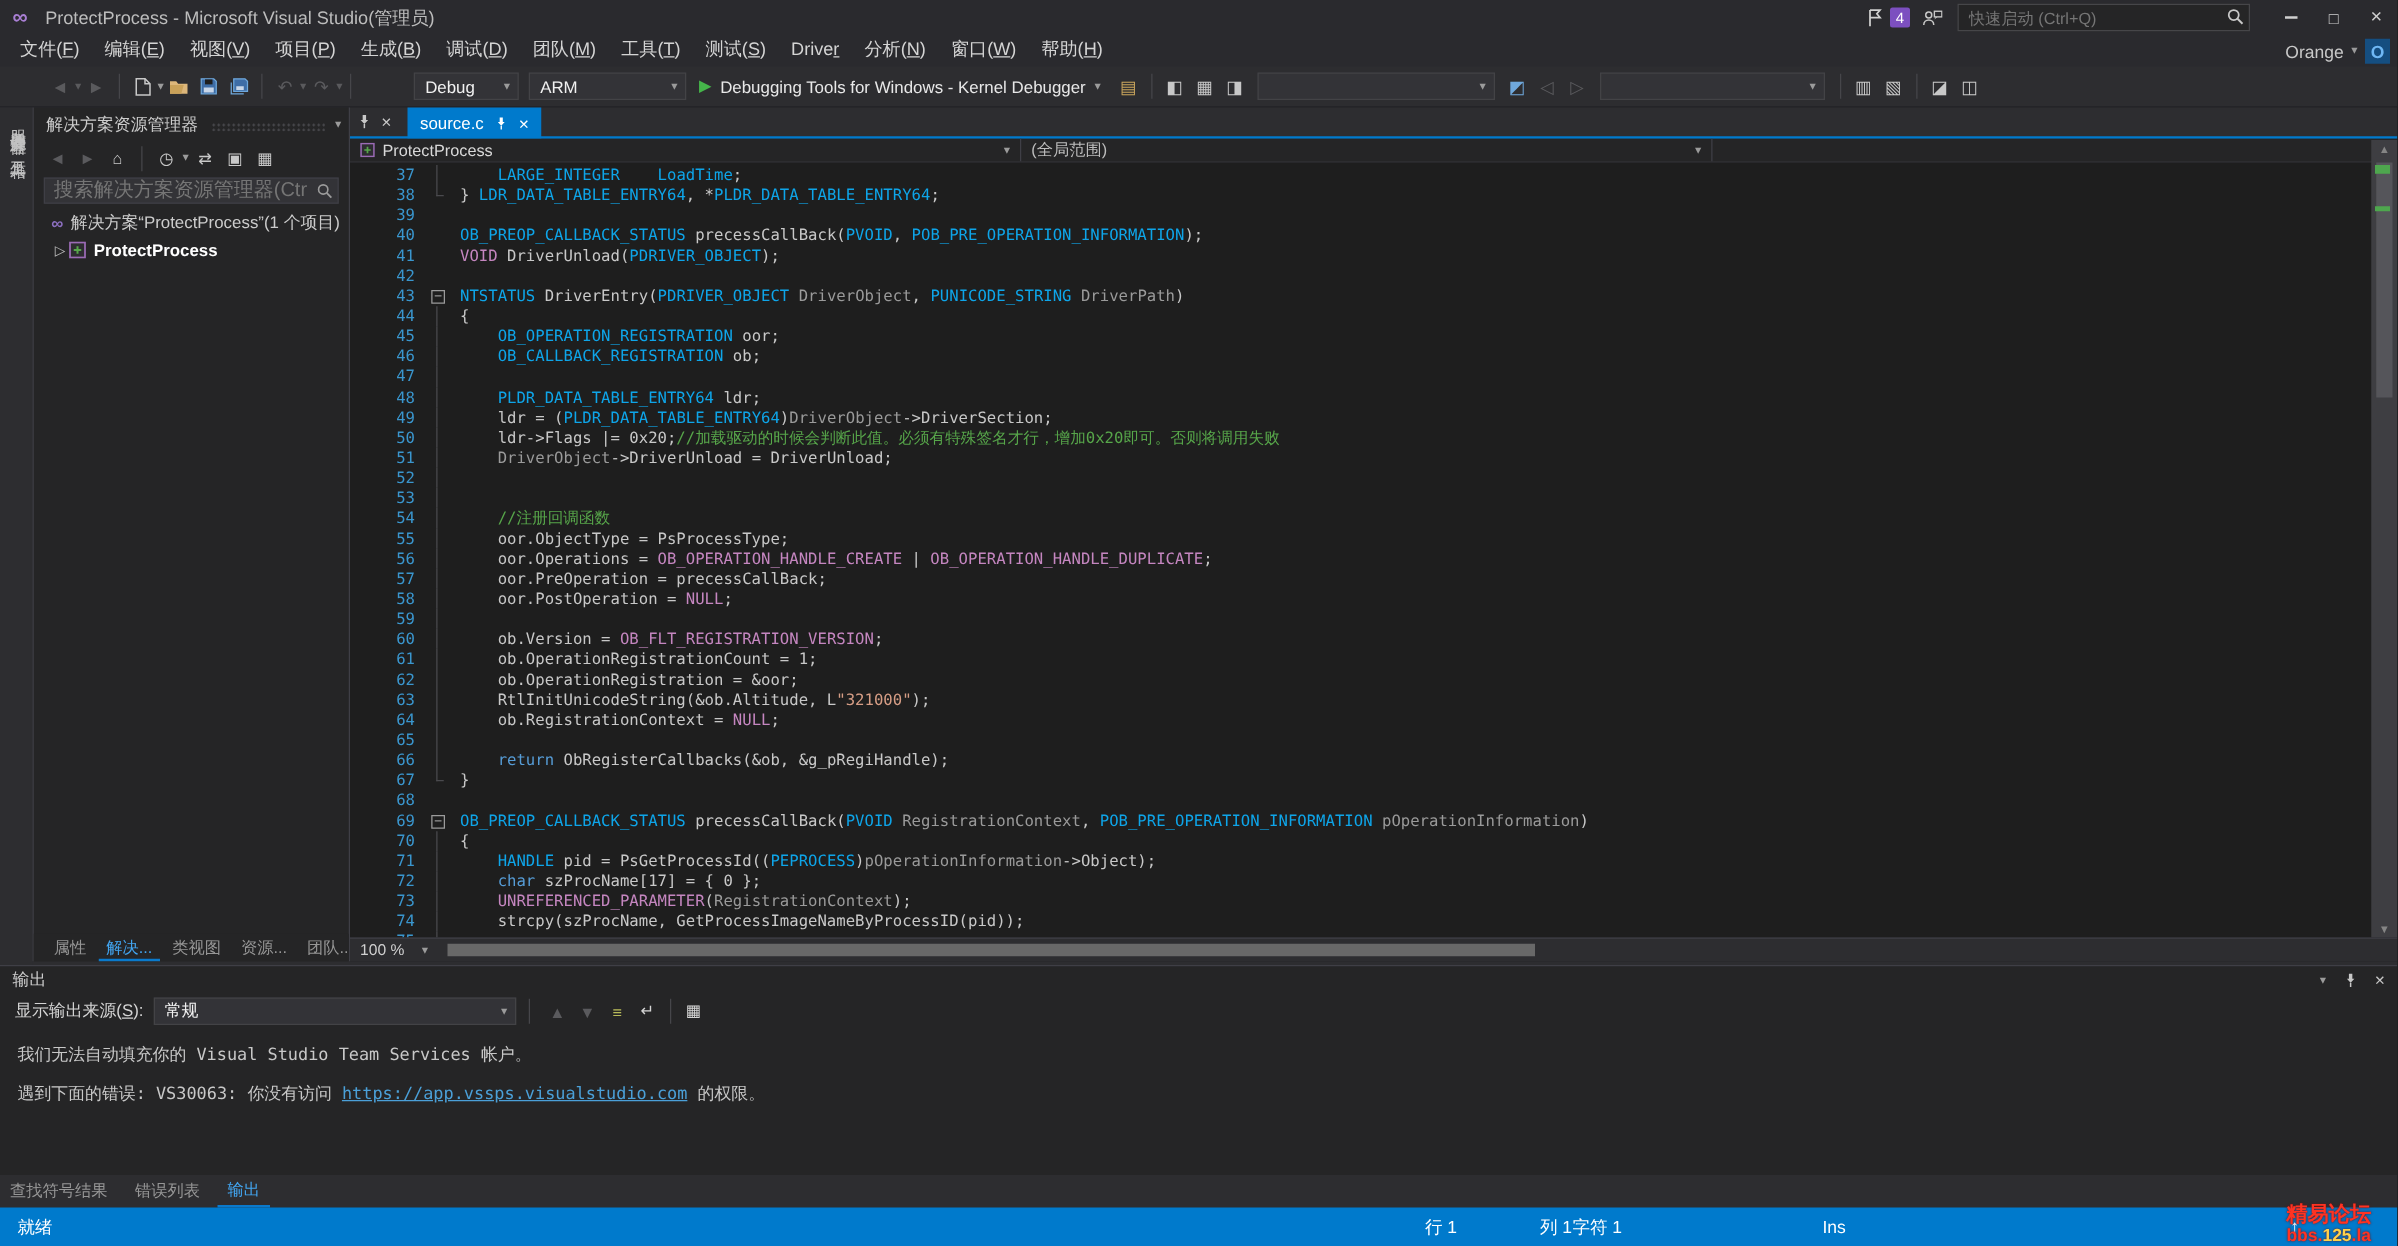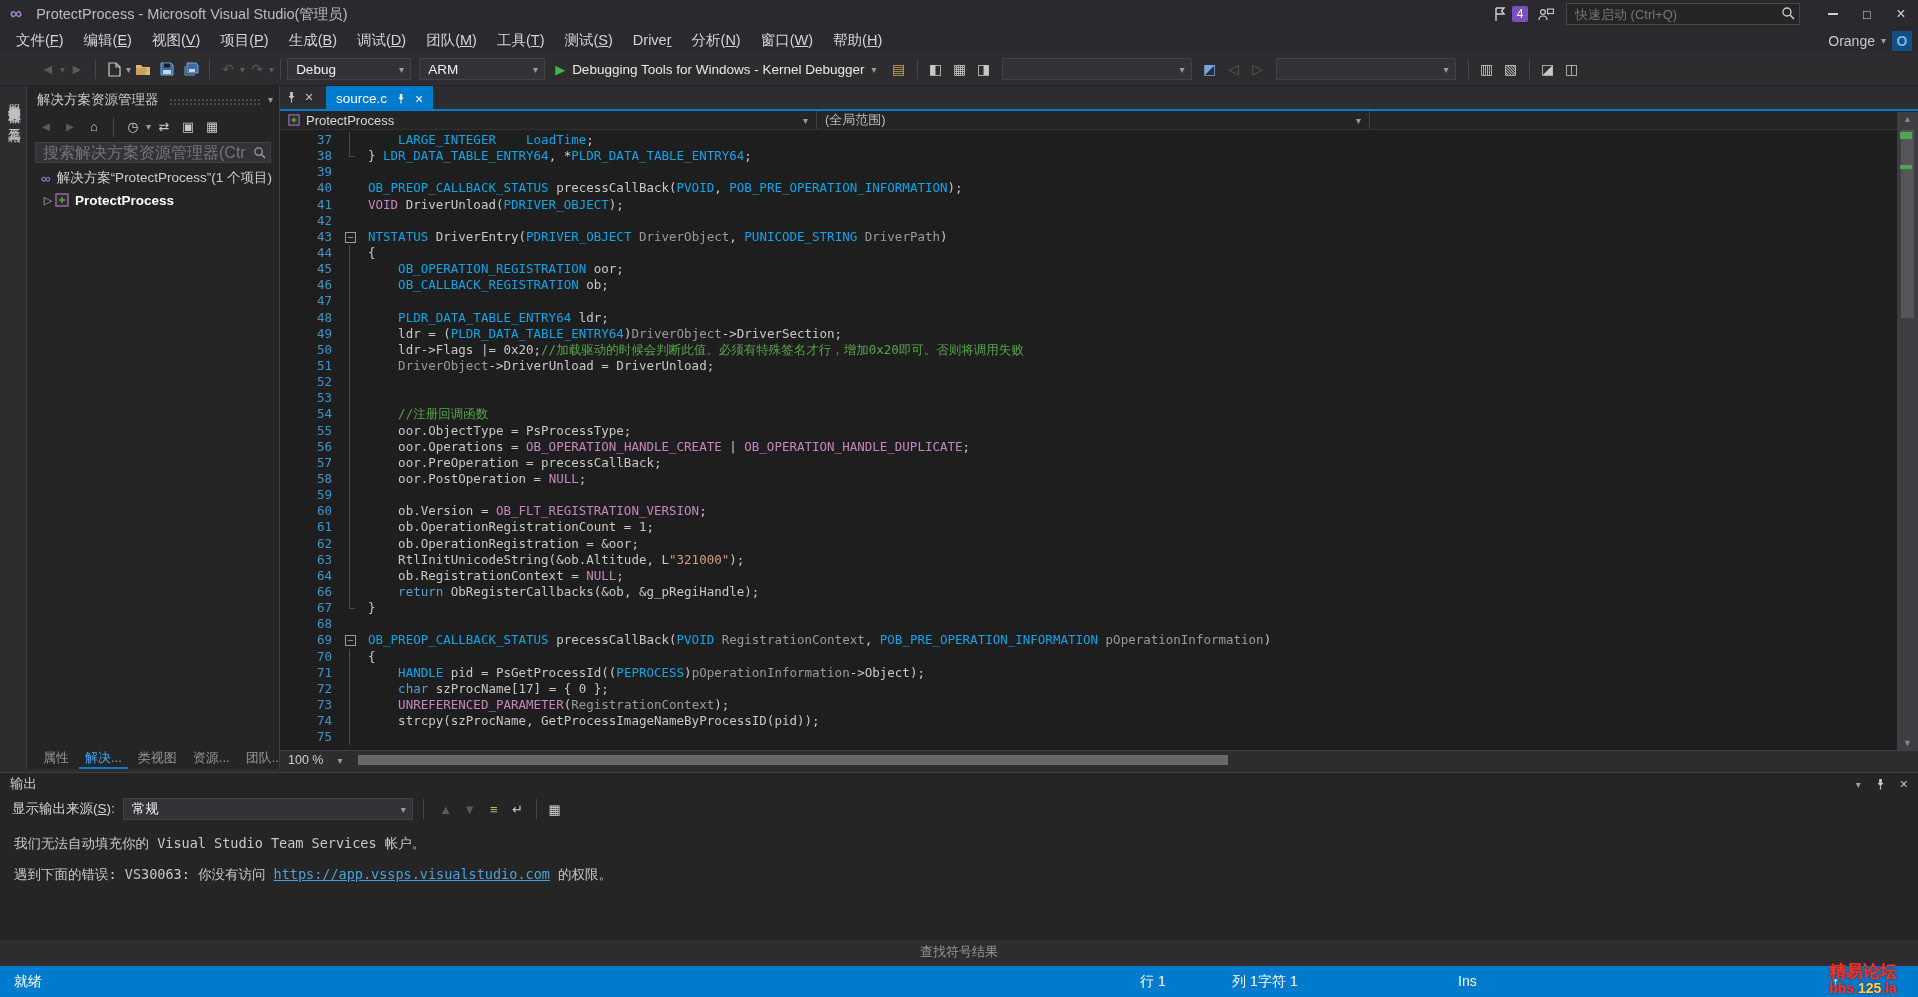"Debug" span.combo { margin-left: none -> 44px; width: 124px -> 84px }
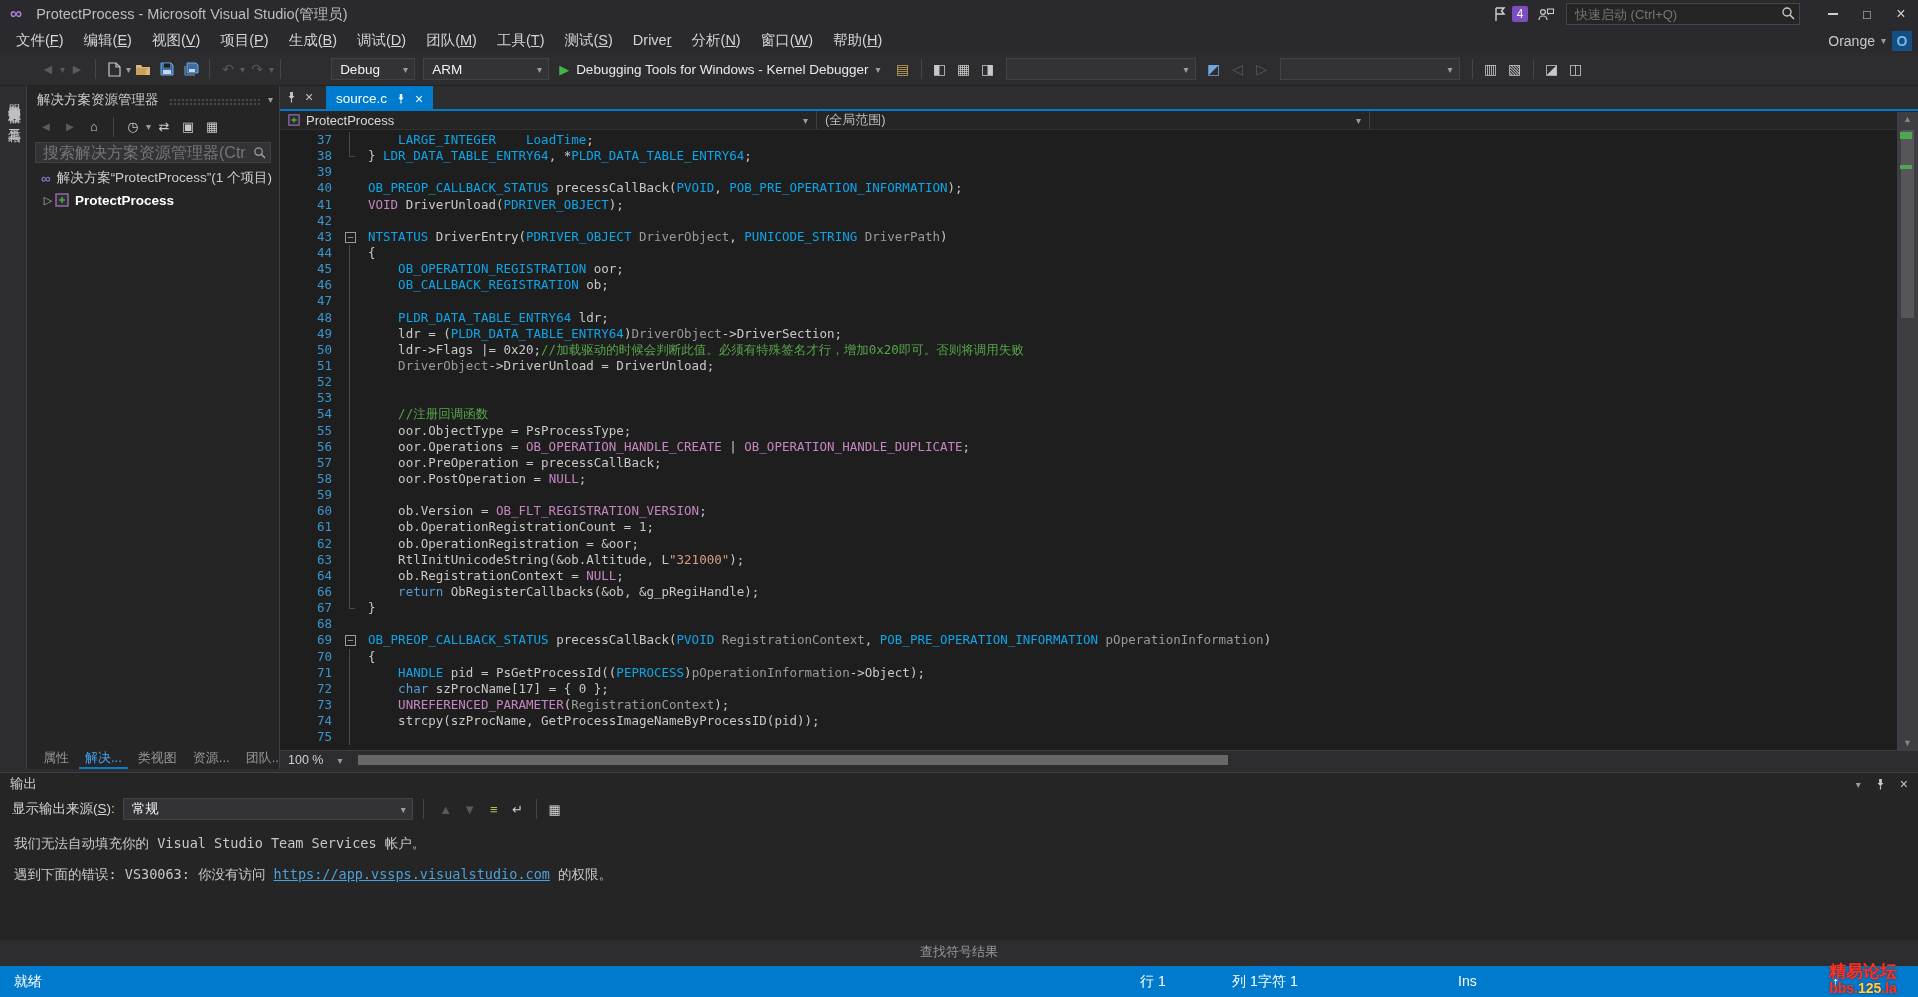"65" div.cl { html: none -> <div><span>65</span><span><span></span></span></div> }
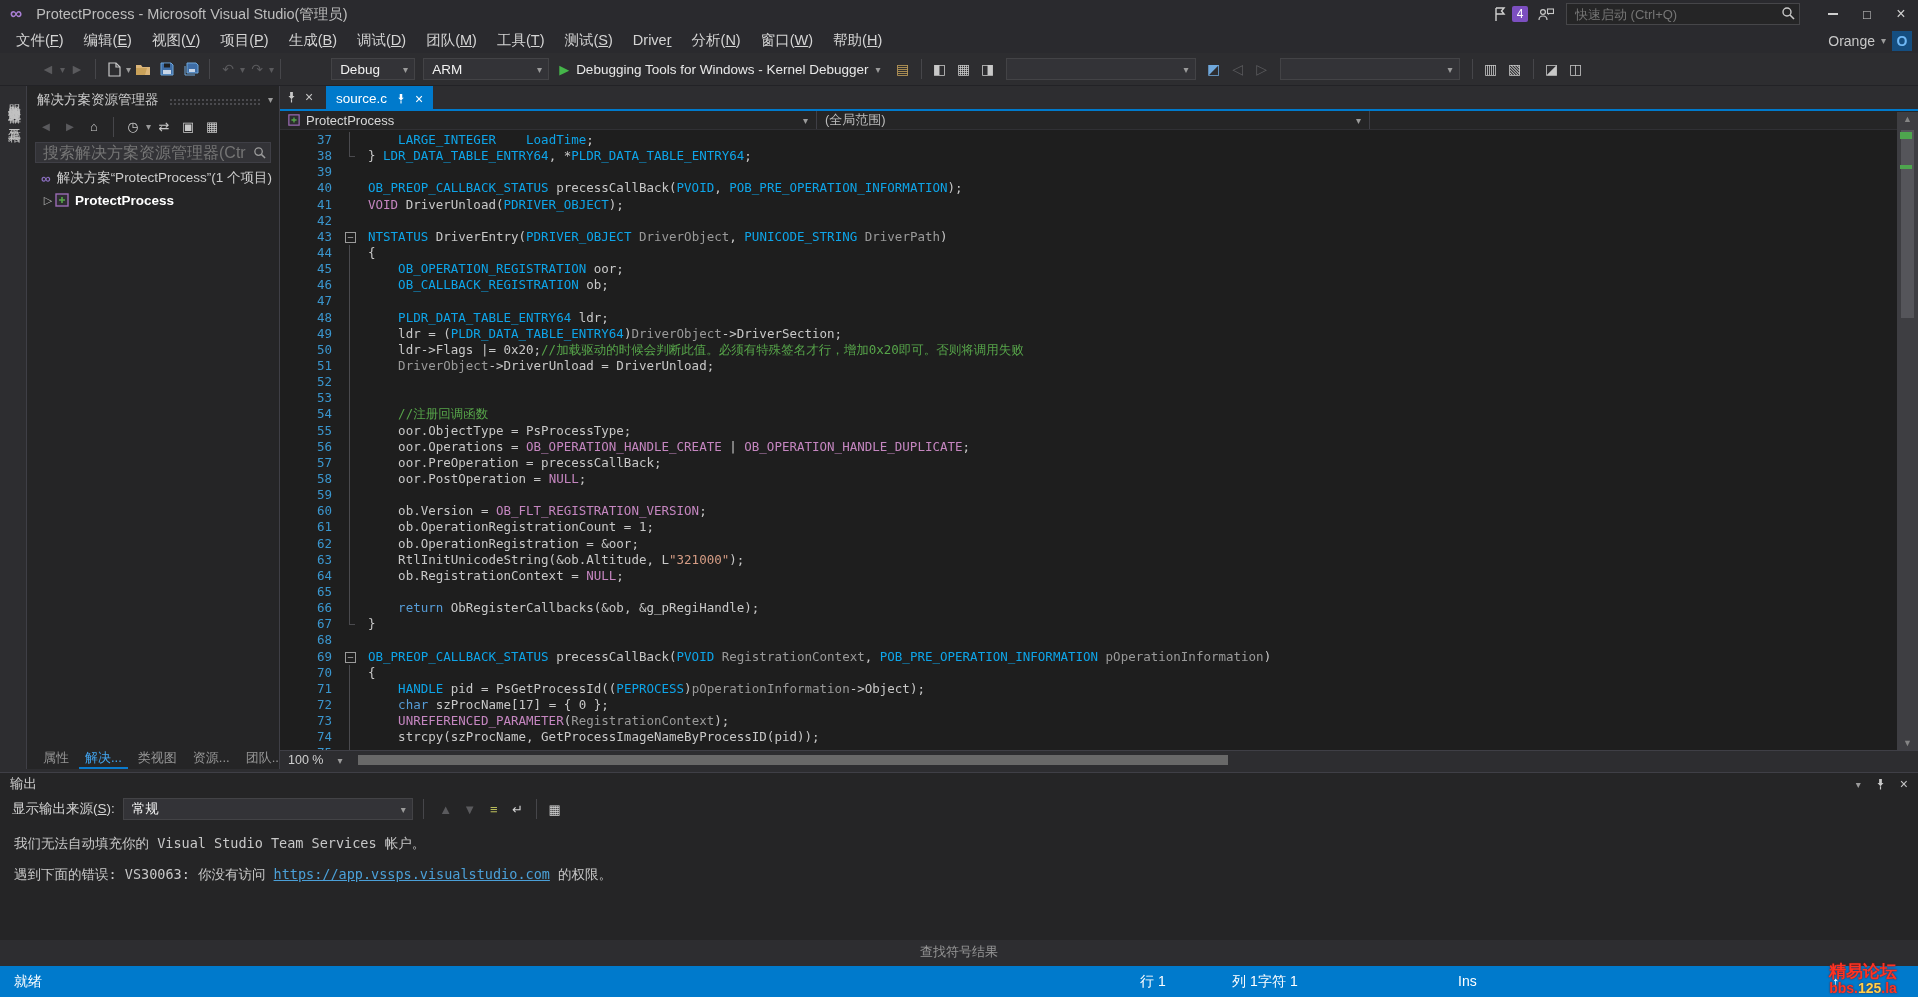"查找符号结果" #bottomtabs { flex-direction: column -> none }
